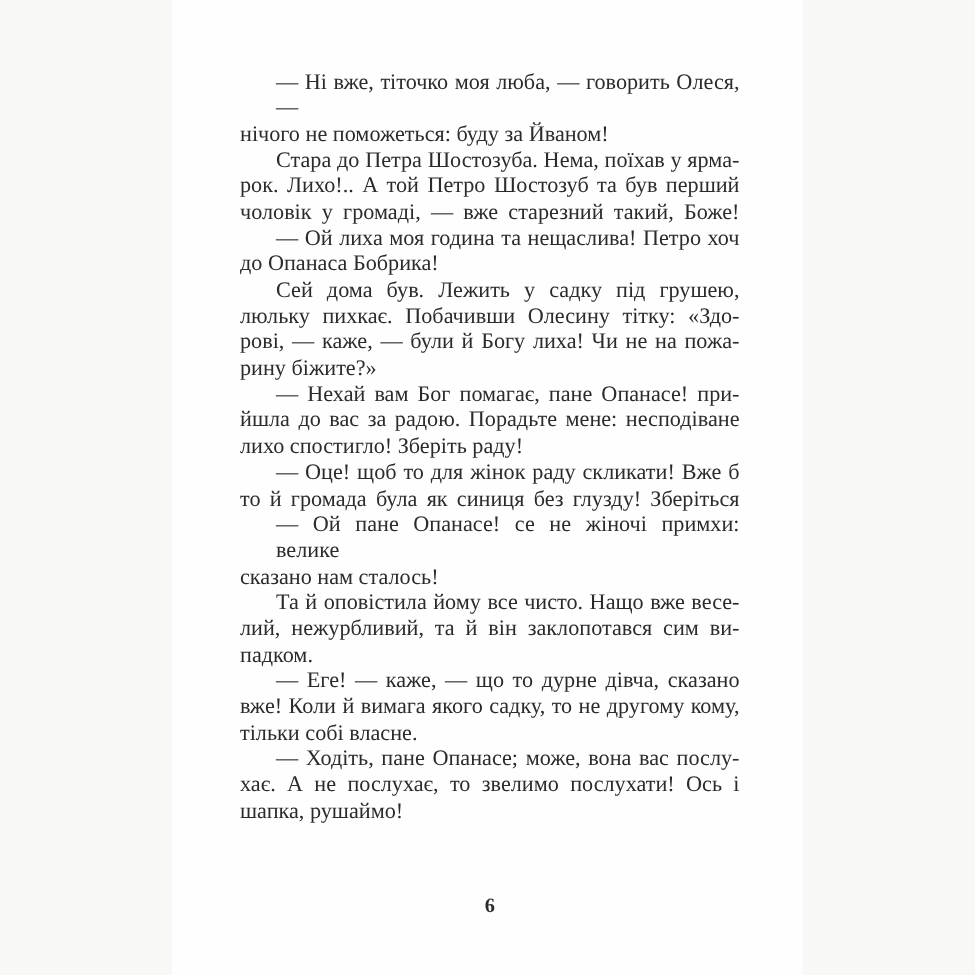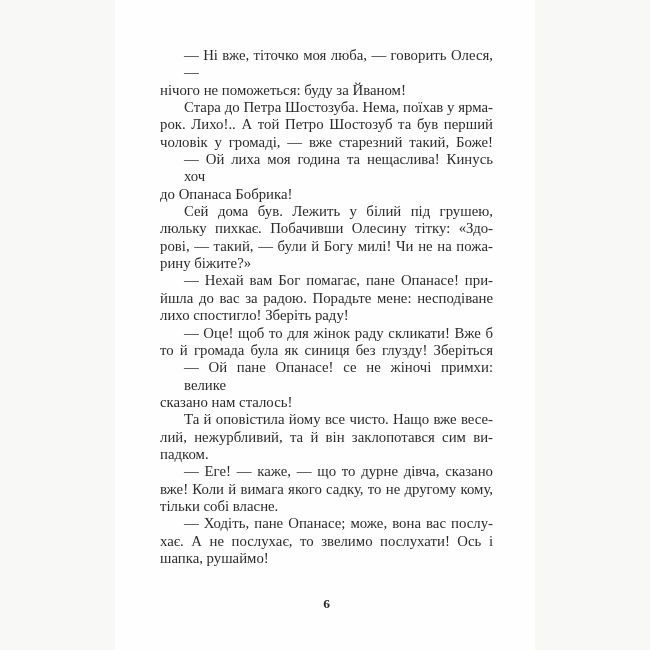"— Ой лиха моя година" div.line { text: Кинусь -> Петро }
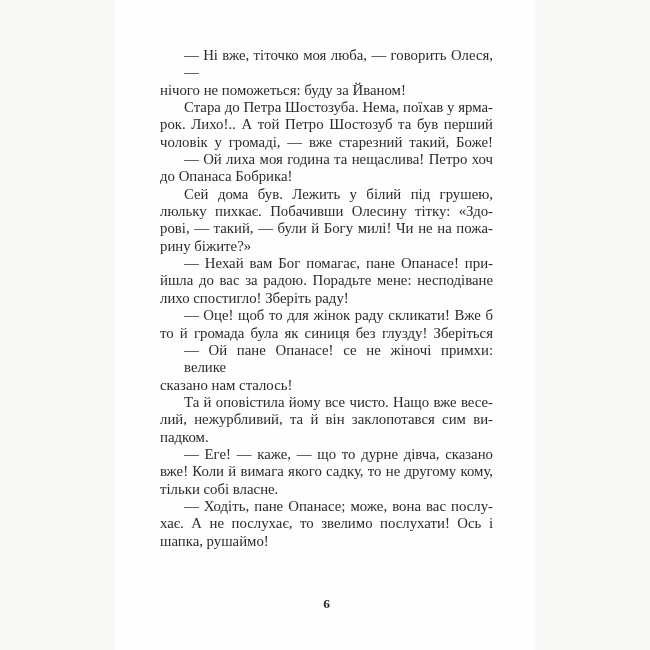"Сей дома був. Лежить у" div.line { text: білий -> садку }
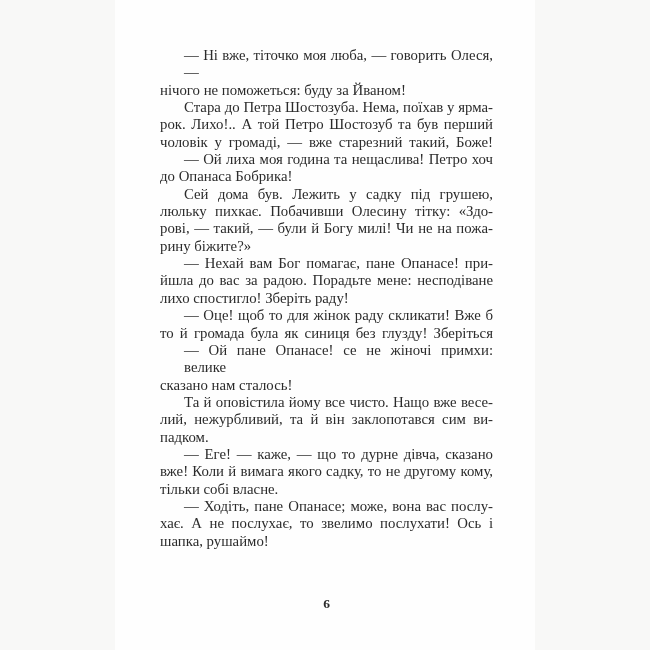"рові, — такий, — були" div.line { text: такий, — були й Богу милі -> каже, — були й Богу лиха }
